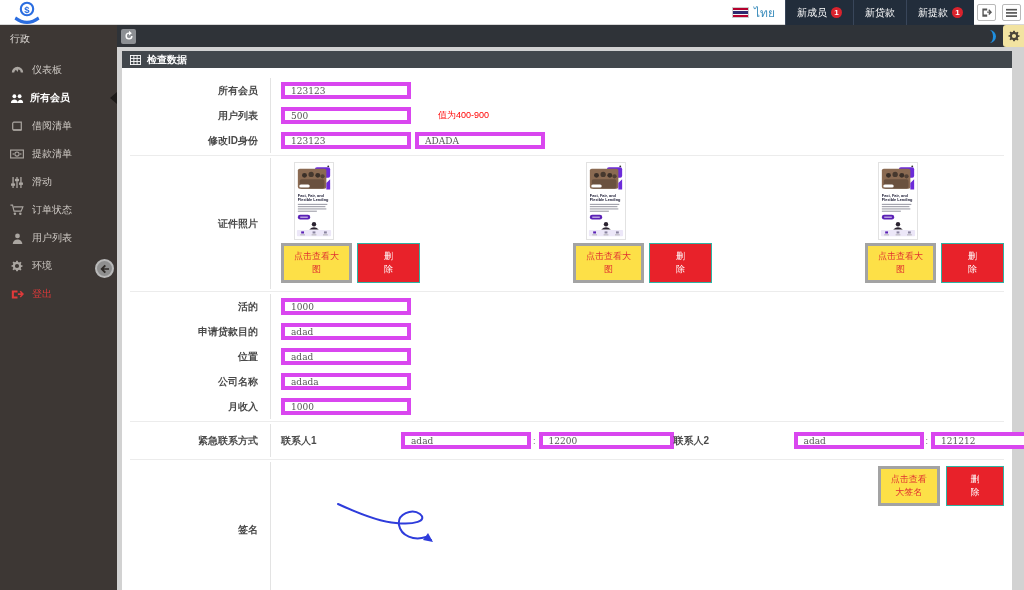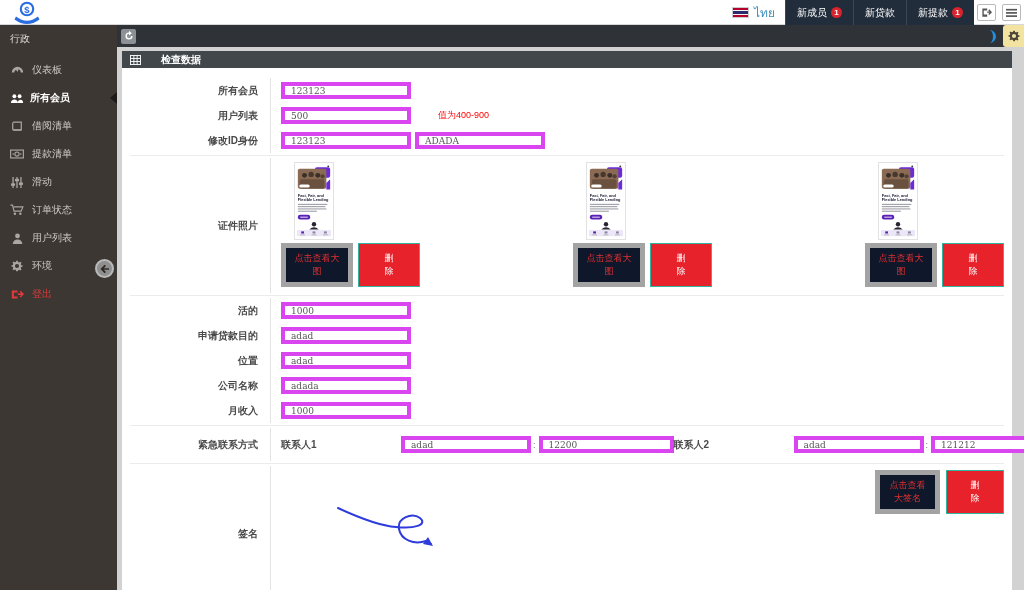"检查数据" .panel-header { gap: 20px -> 6px }
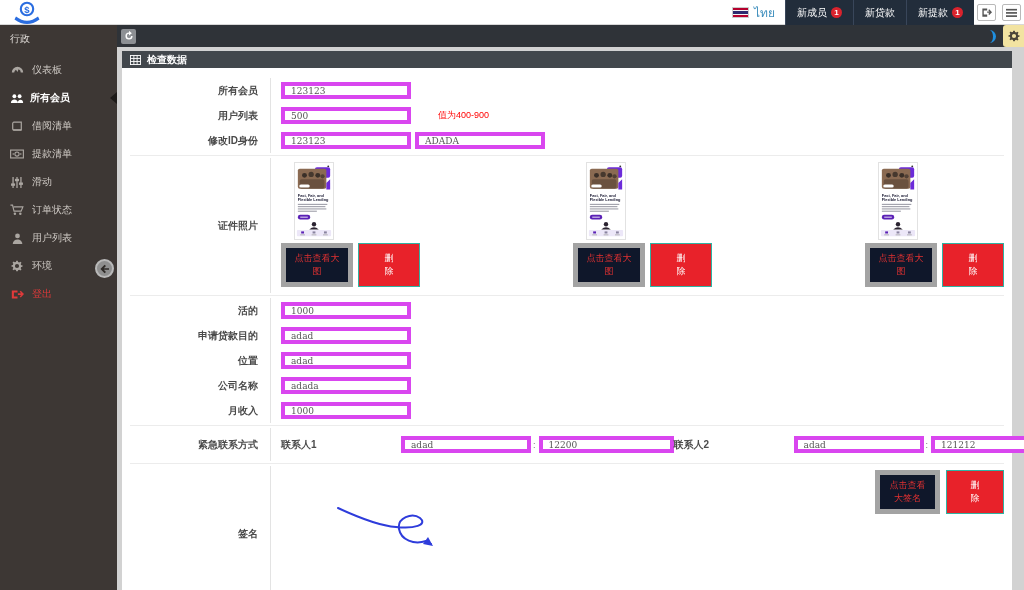"点击查看大图" .btn-view { background: #0f172a -> #fde047; border: 5px solid #a3a3a3 -> 3px solid #a3a3a3 }
